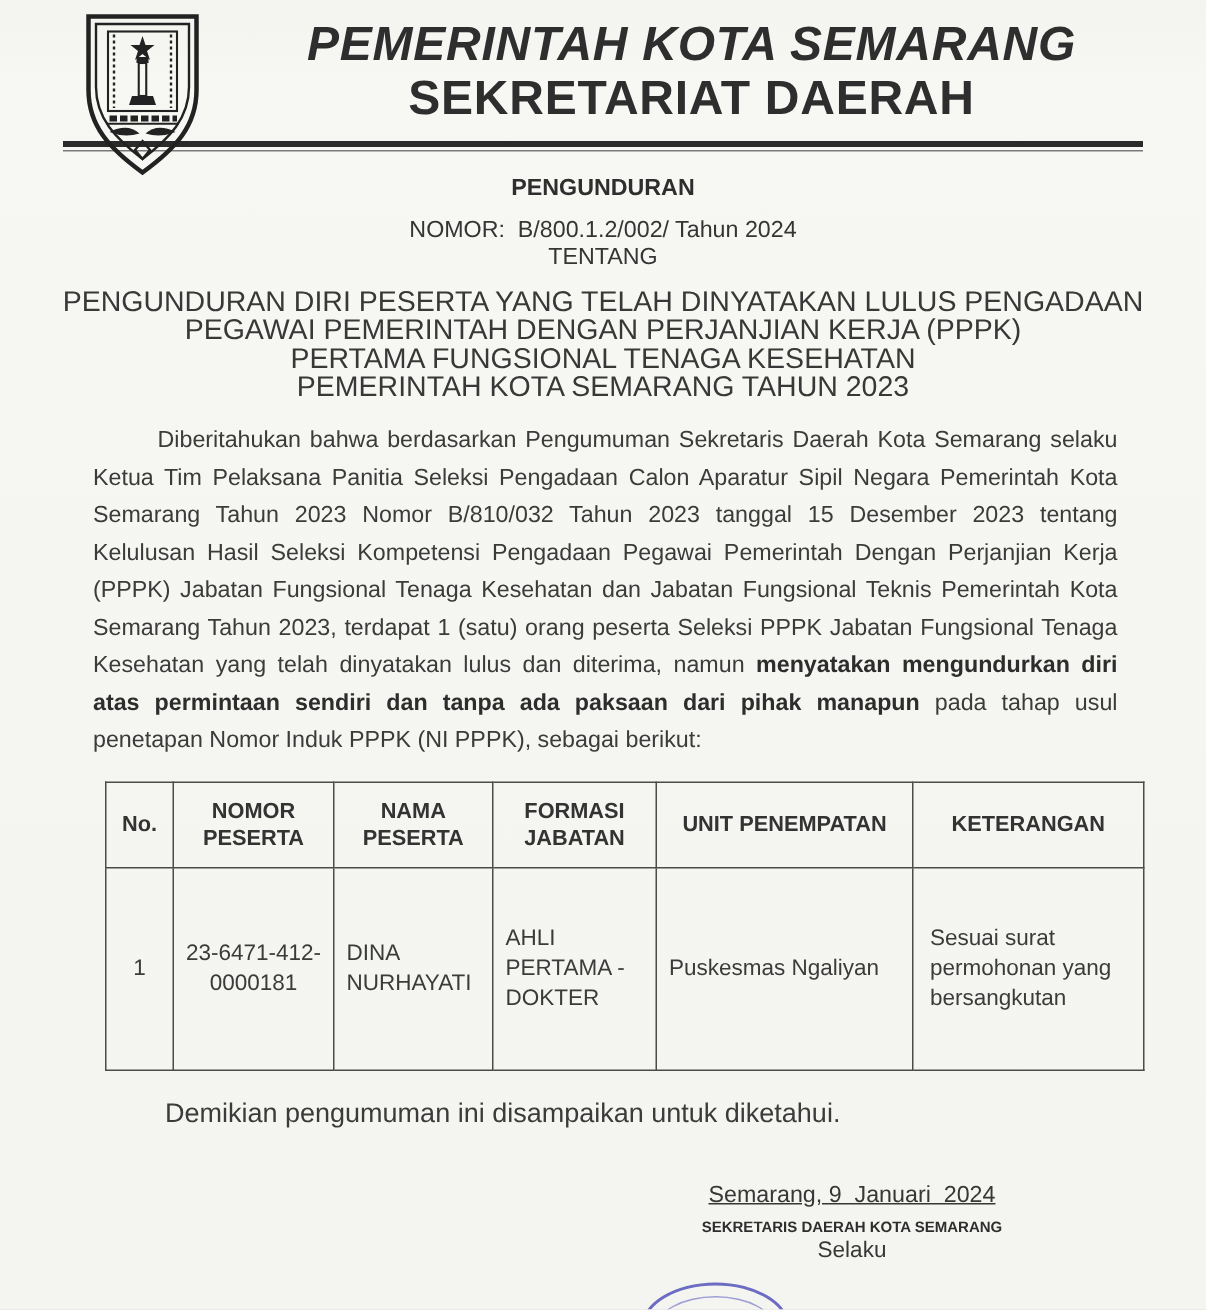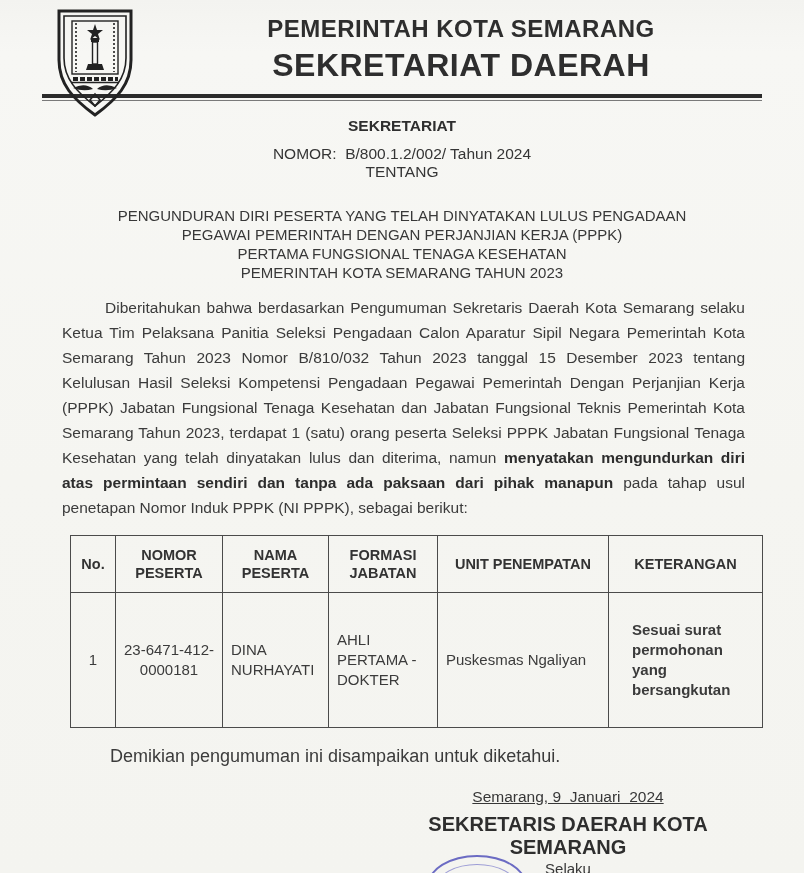"PEMERINTAH KOTA SEMARANG" .org-name { font-size: 24px -> 32px; font-style: none -> italic }
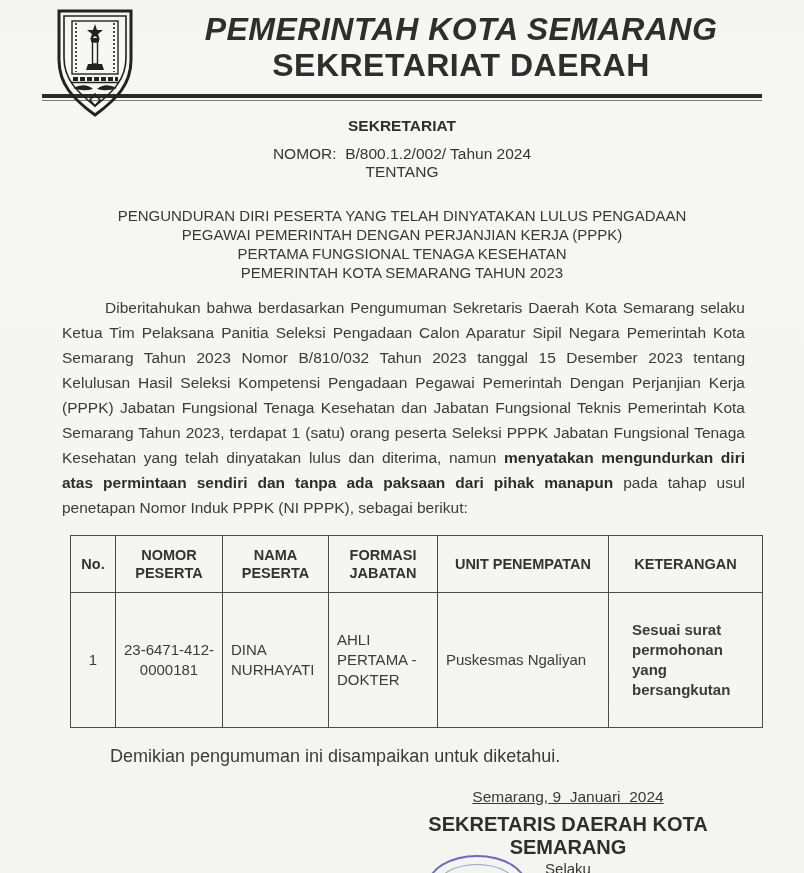"SEKRETARIAT" div.doc-type { text: SEKRETARIAT -> PENGUNDURAN }
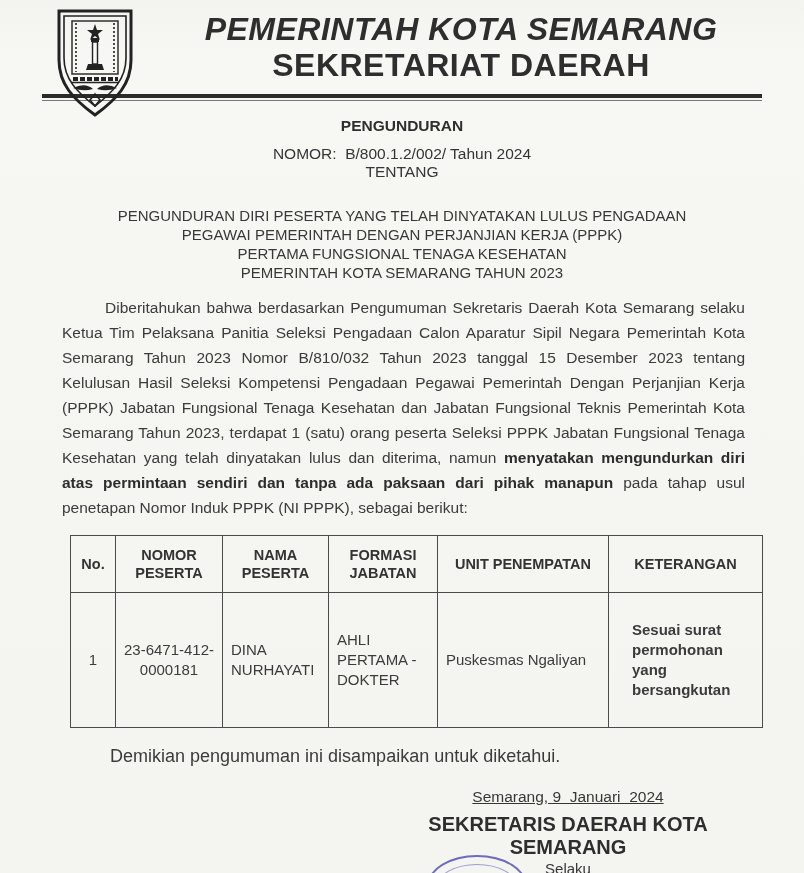"PENGUNDURAN DIRI PESERTA YANG TELAH" .doc-subject { font-size: 15px -> 19px; margin-top: 25px -> 11px }
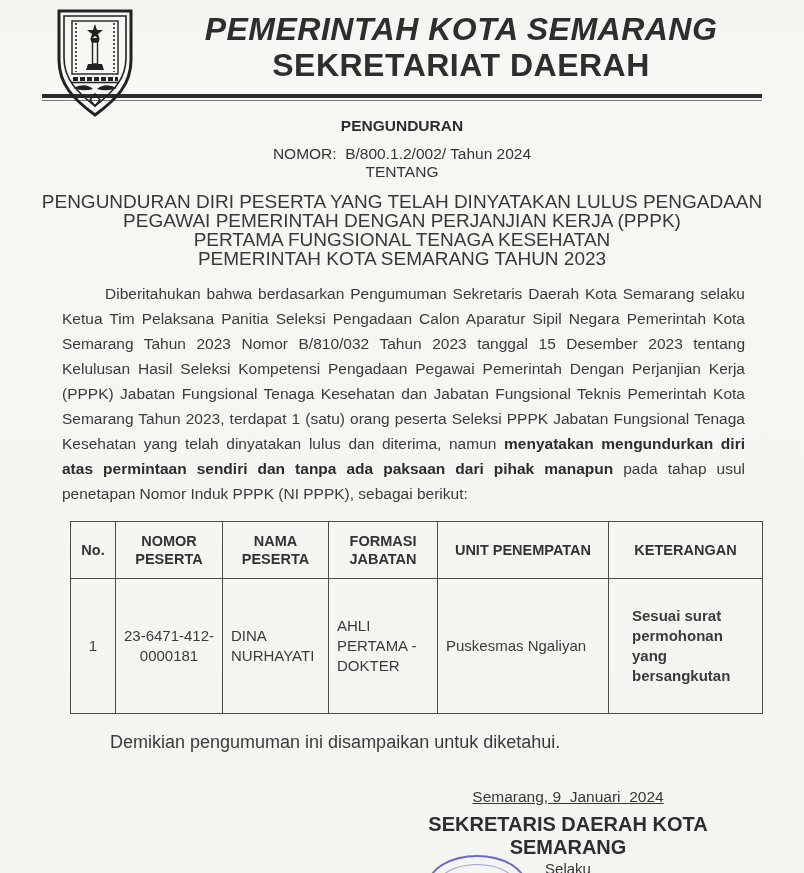"Sesuai surat permohonan yang" .td-ket { font-weight: bold -> none; padding-left: 23px -> 11px }
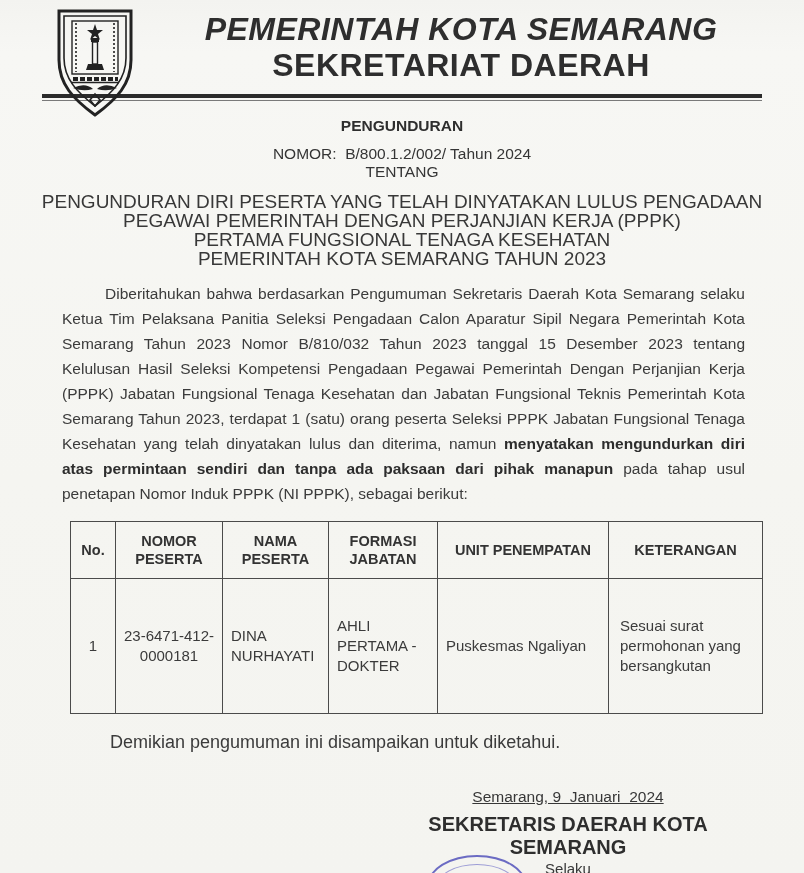"SEKRETARIS DAERAH KOTA SEMARANG" .signer-title { font-size: 20px -> 10px }
